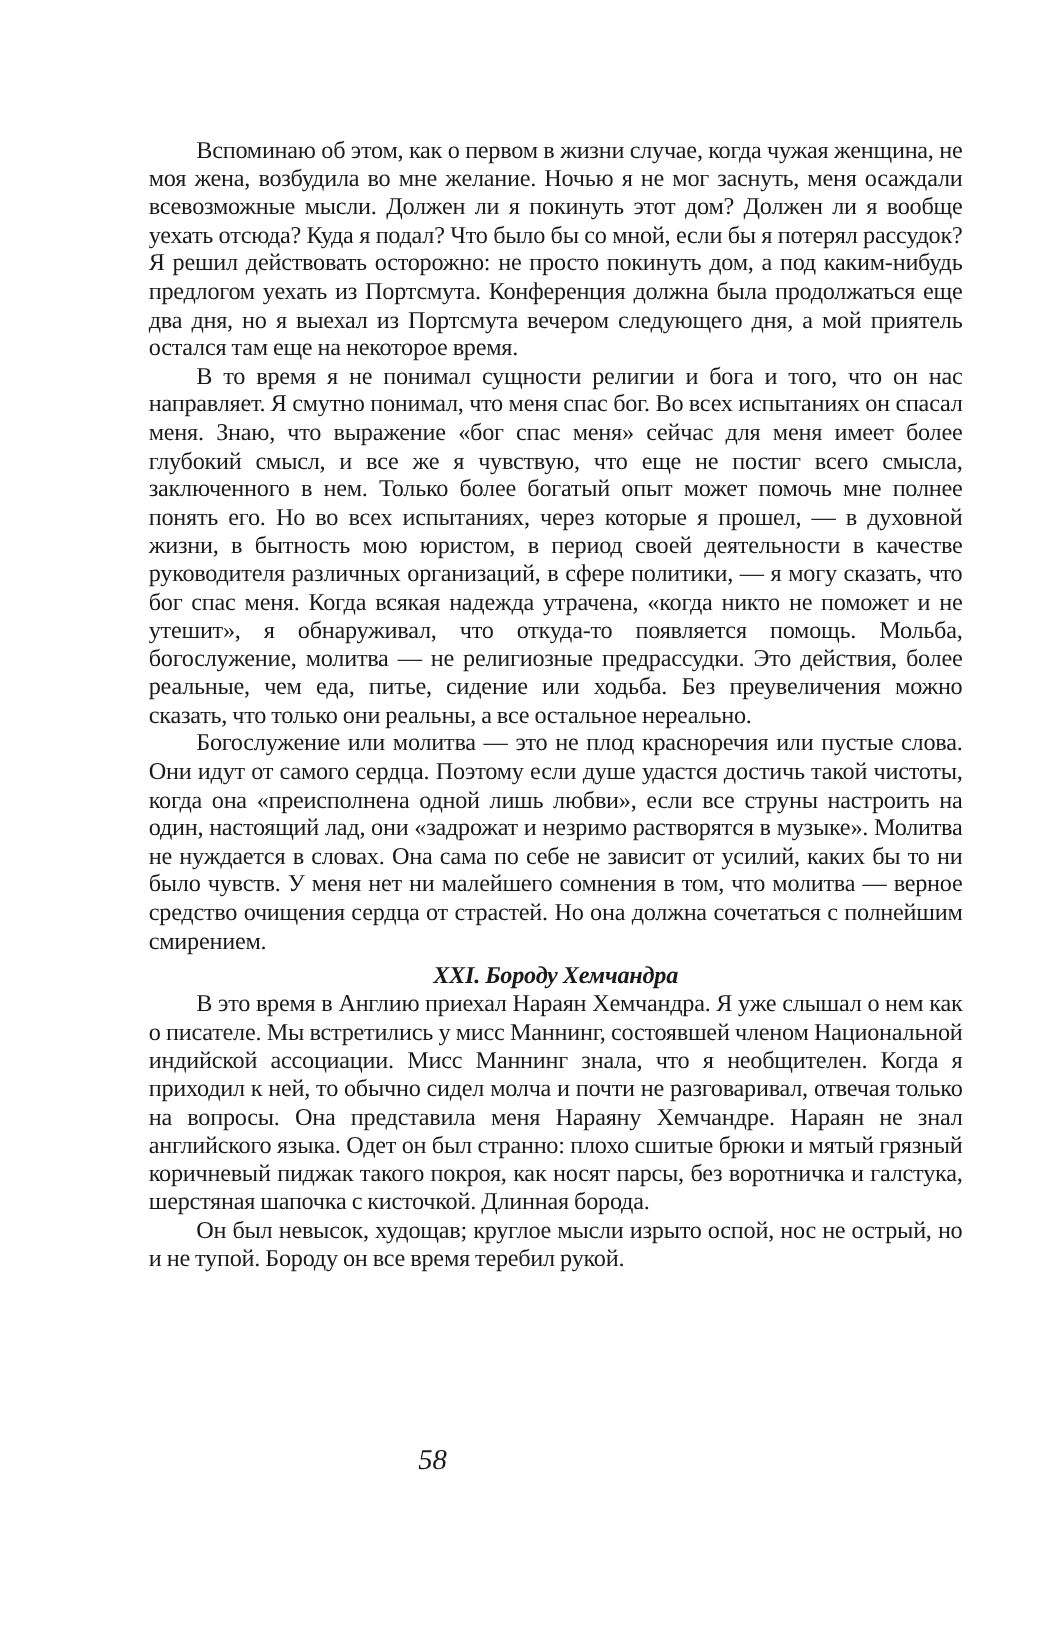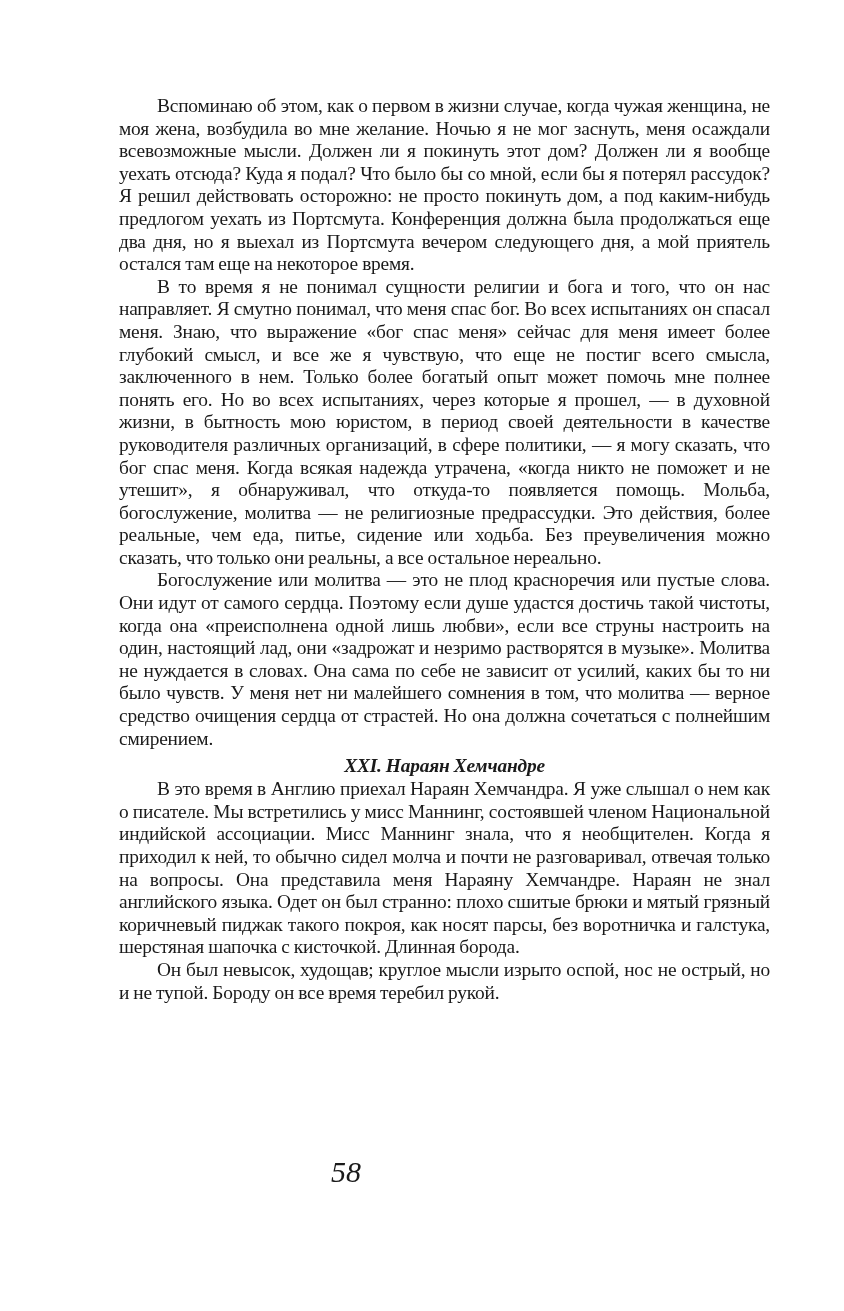"Вспоминаю об этом, как о" .page { top: 95px -> 110px }
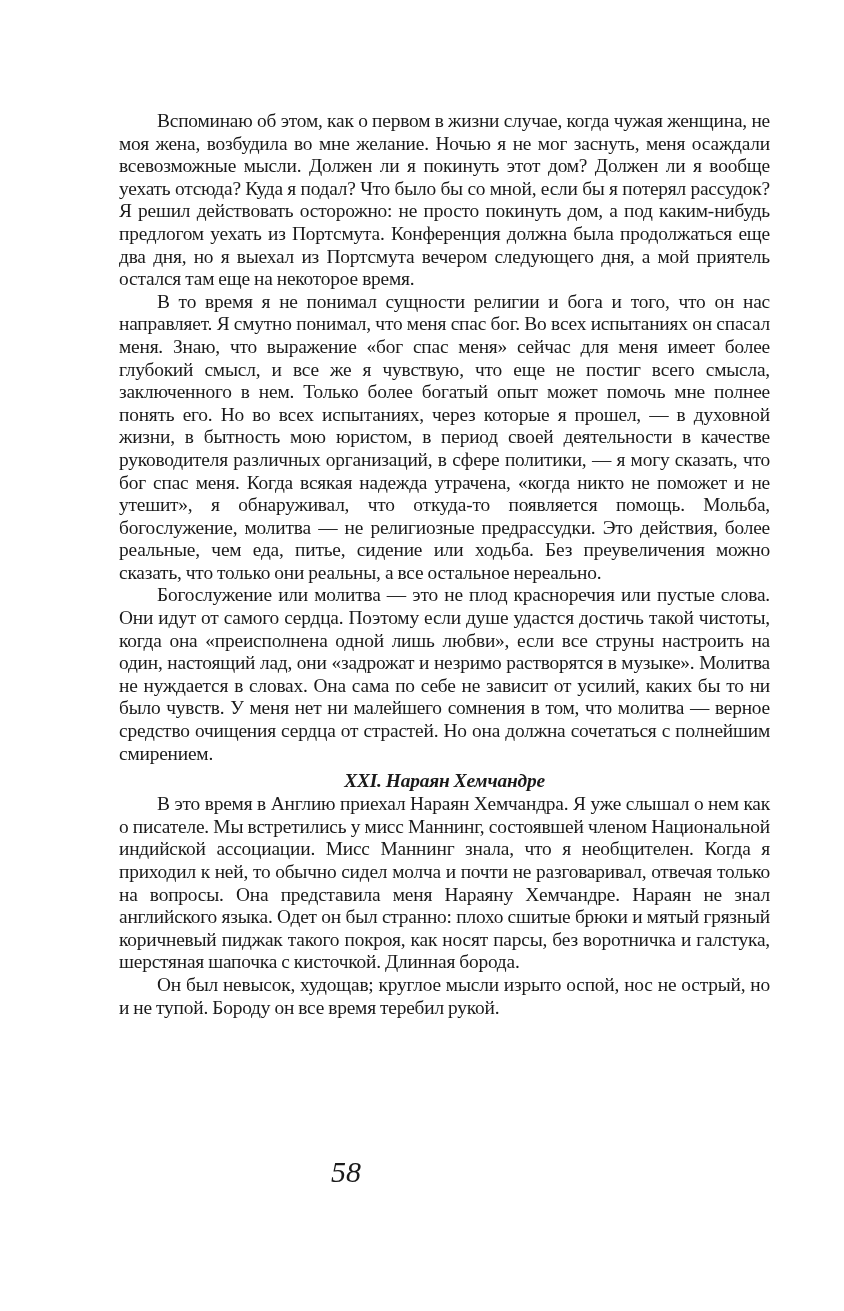"XXI. Нараян Хемчандре" h2.heading { text: Нараян Хемчандре -> Бороду Хемчандра }
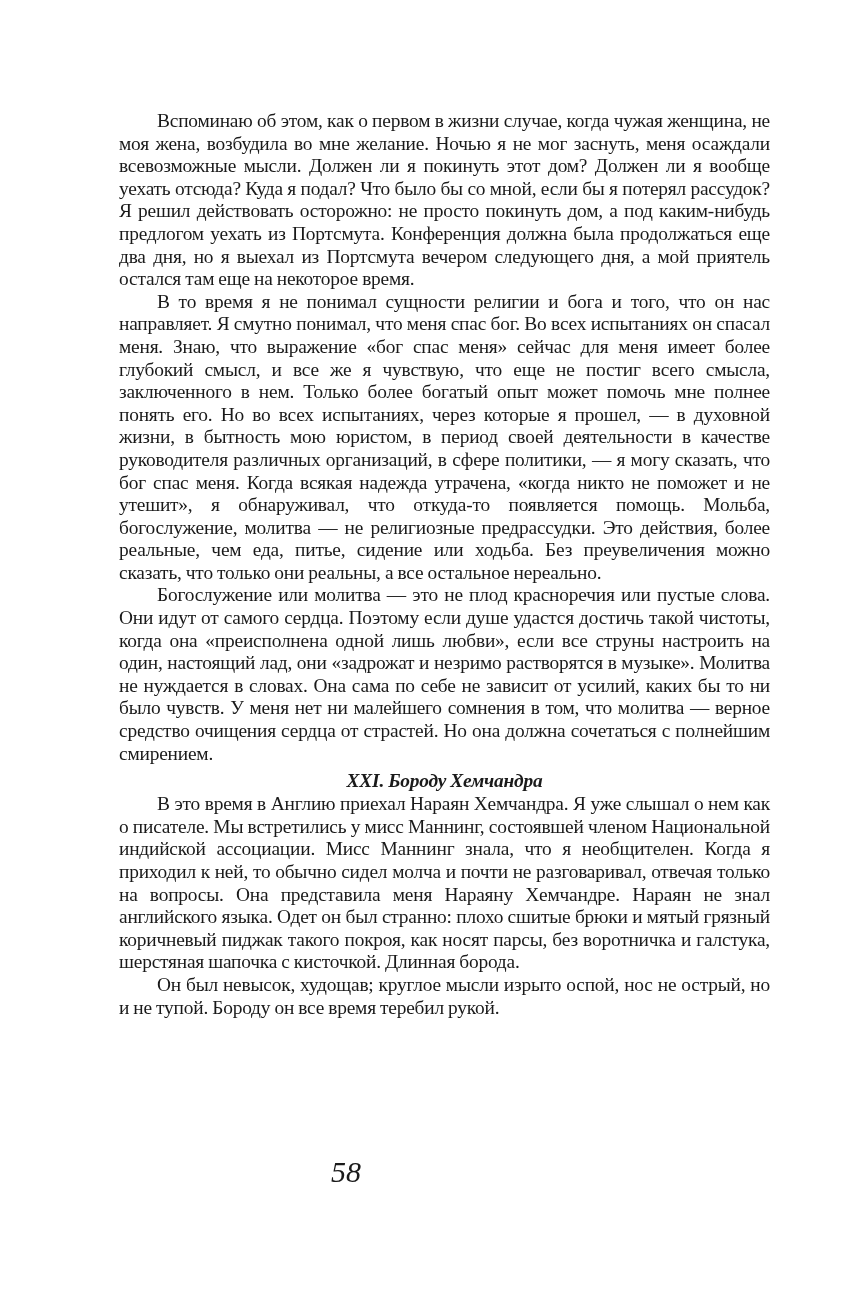"58" .page-number { font-size: 30px -> 23px }
